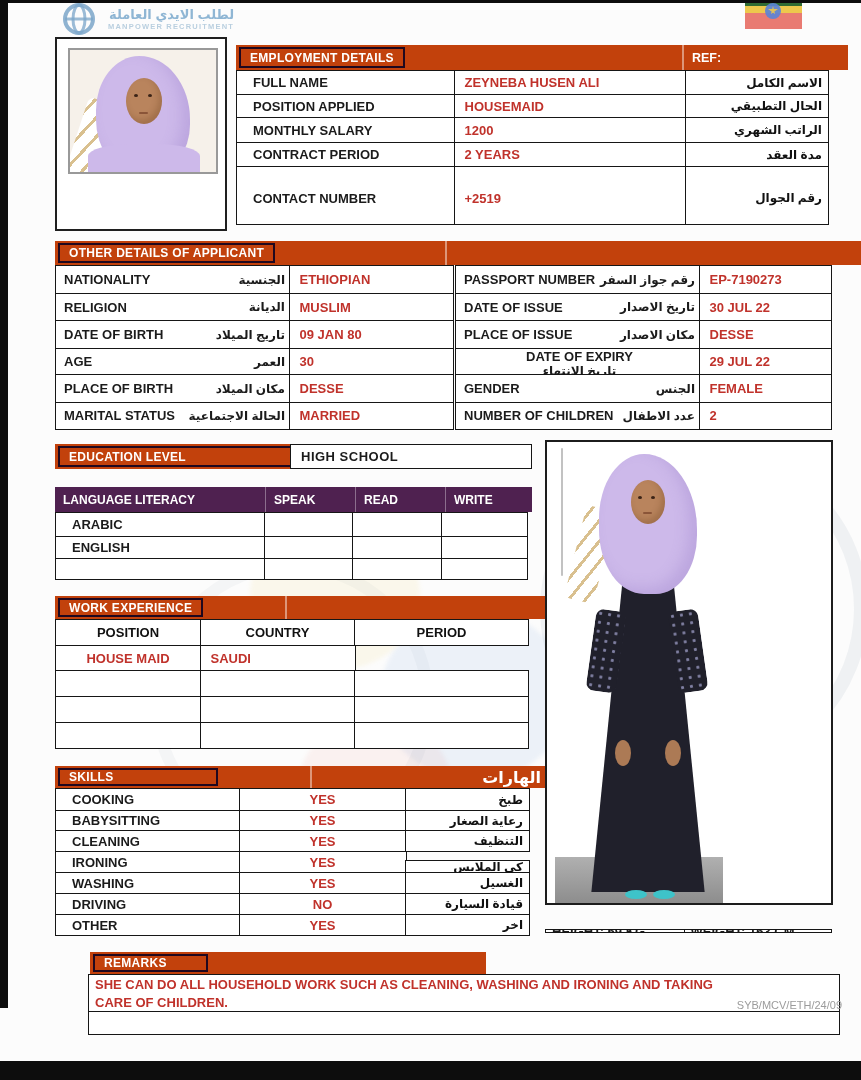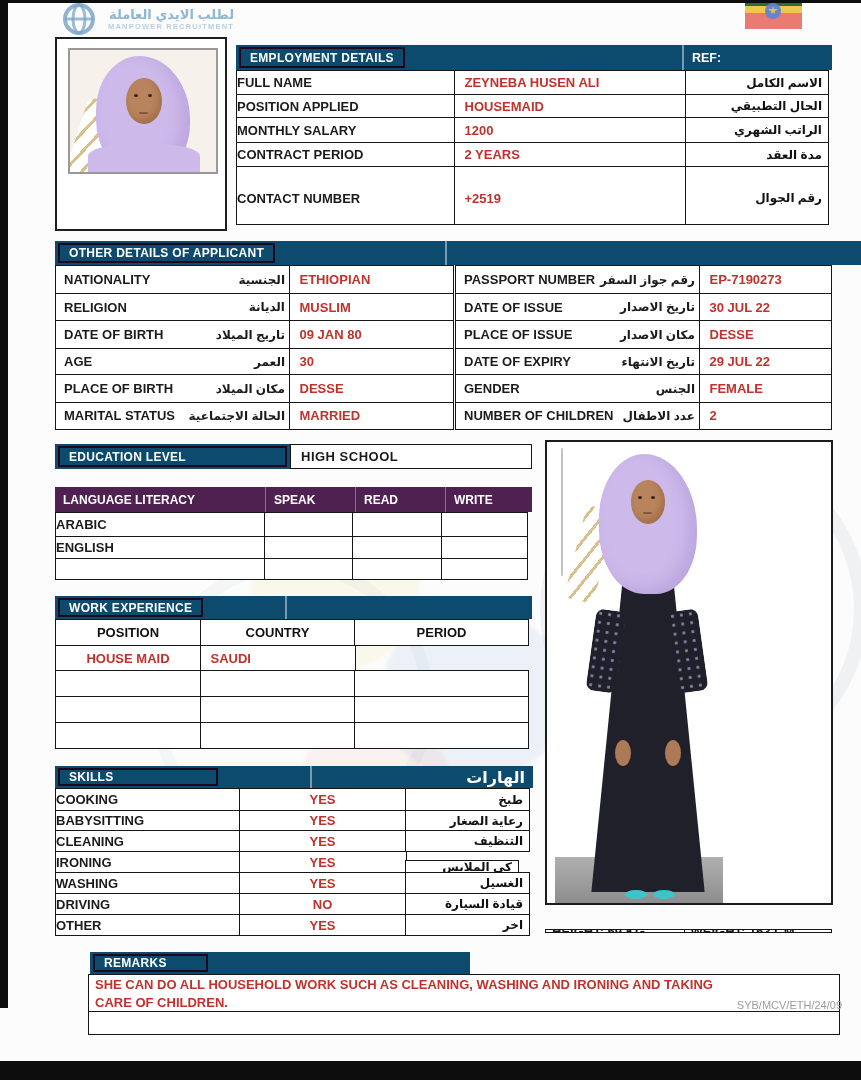"EMPLOYMENT DETAILS" .bar { background: #0c4a6e -> #c2410c; padding-left: none -> 16px }
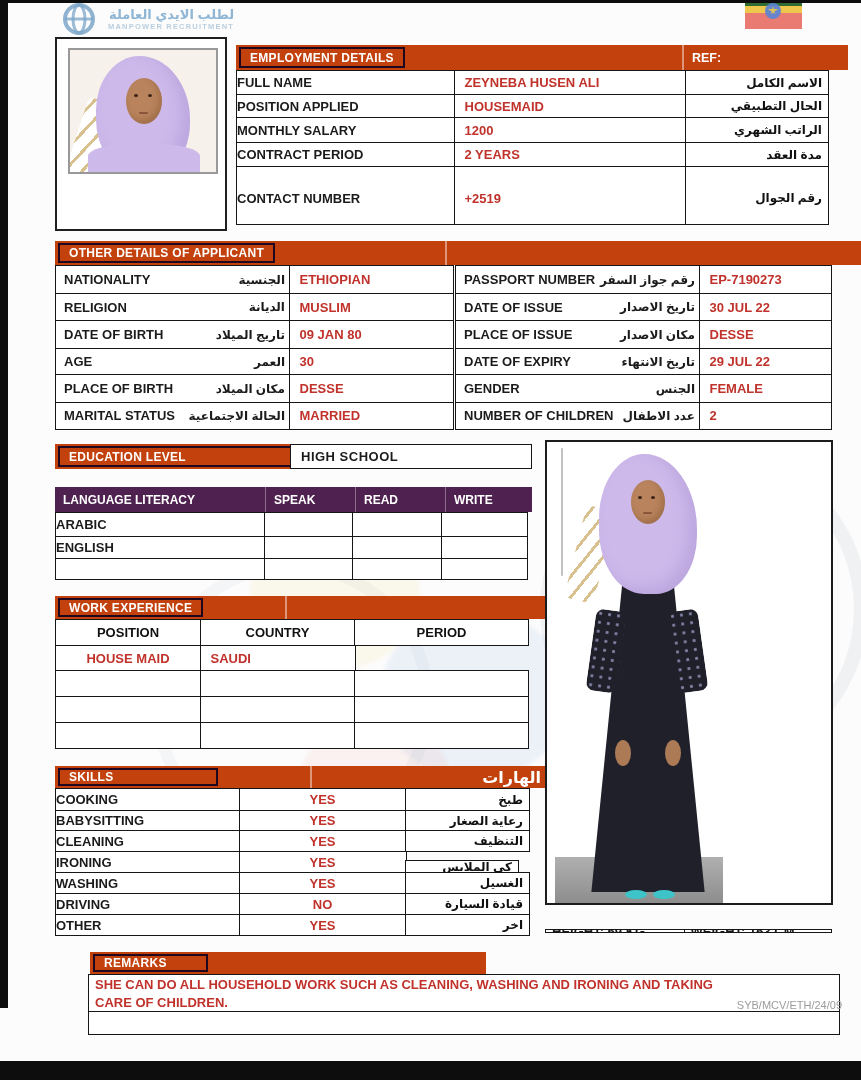"FULL NAME" .lab { padding-left: 0 -> 16px }
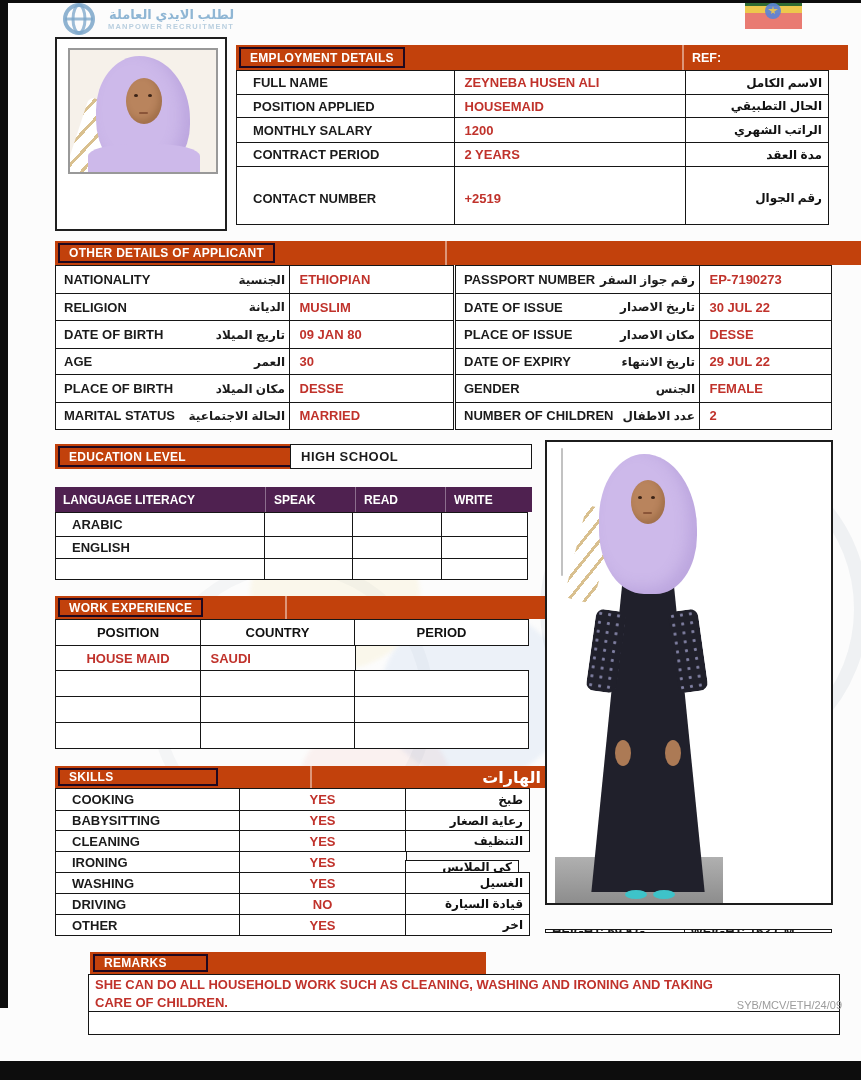"DATE OF EXPIRY" div.combo { flex-direction: none -> column }
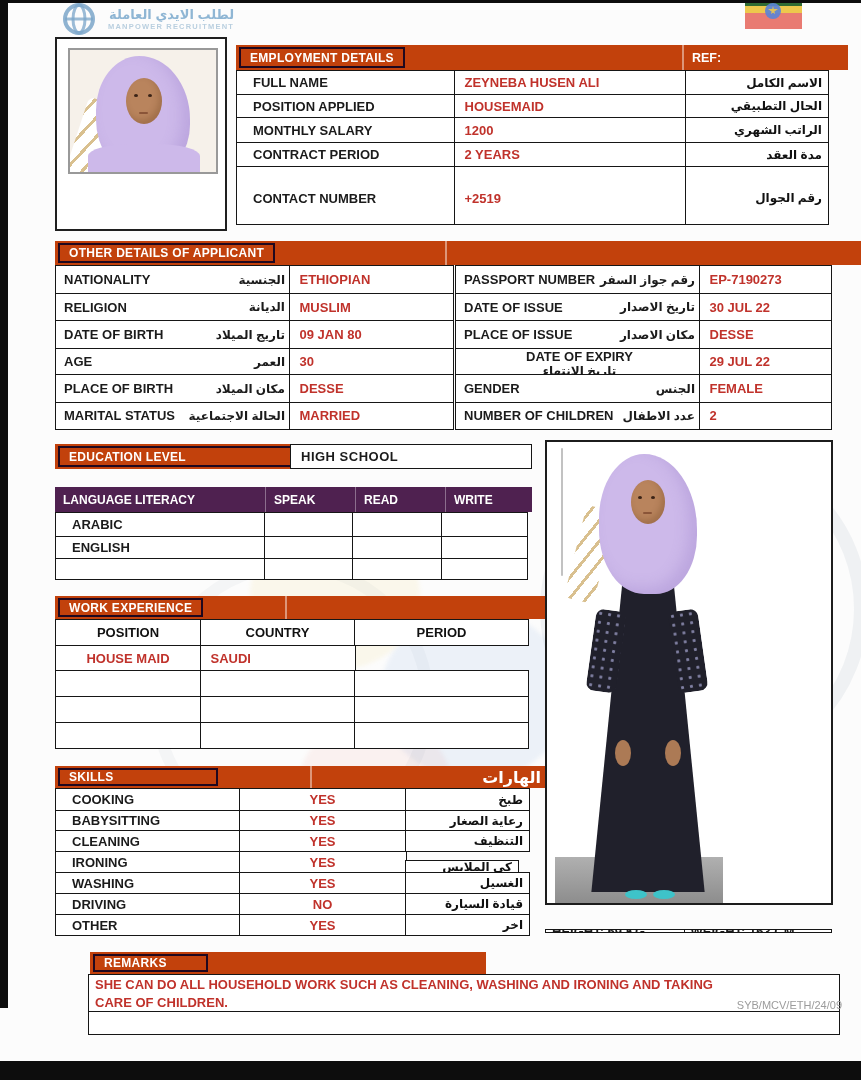"كي الملابس" div.ara { width: 114px -> 125px }
